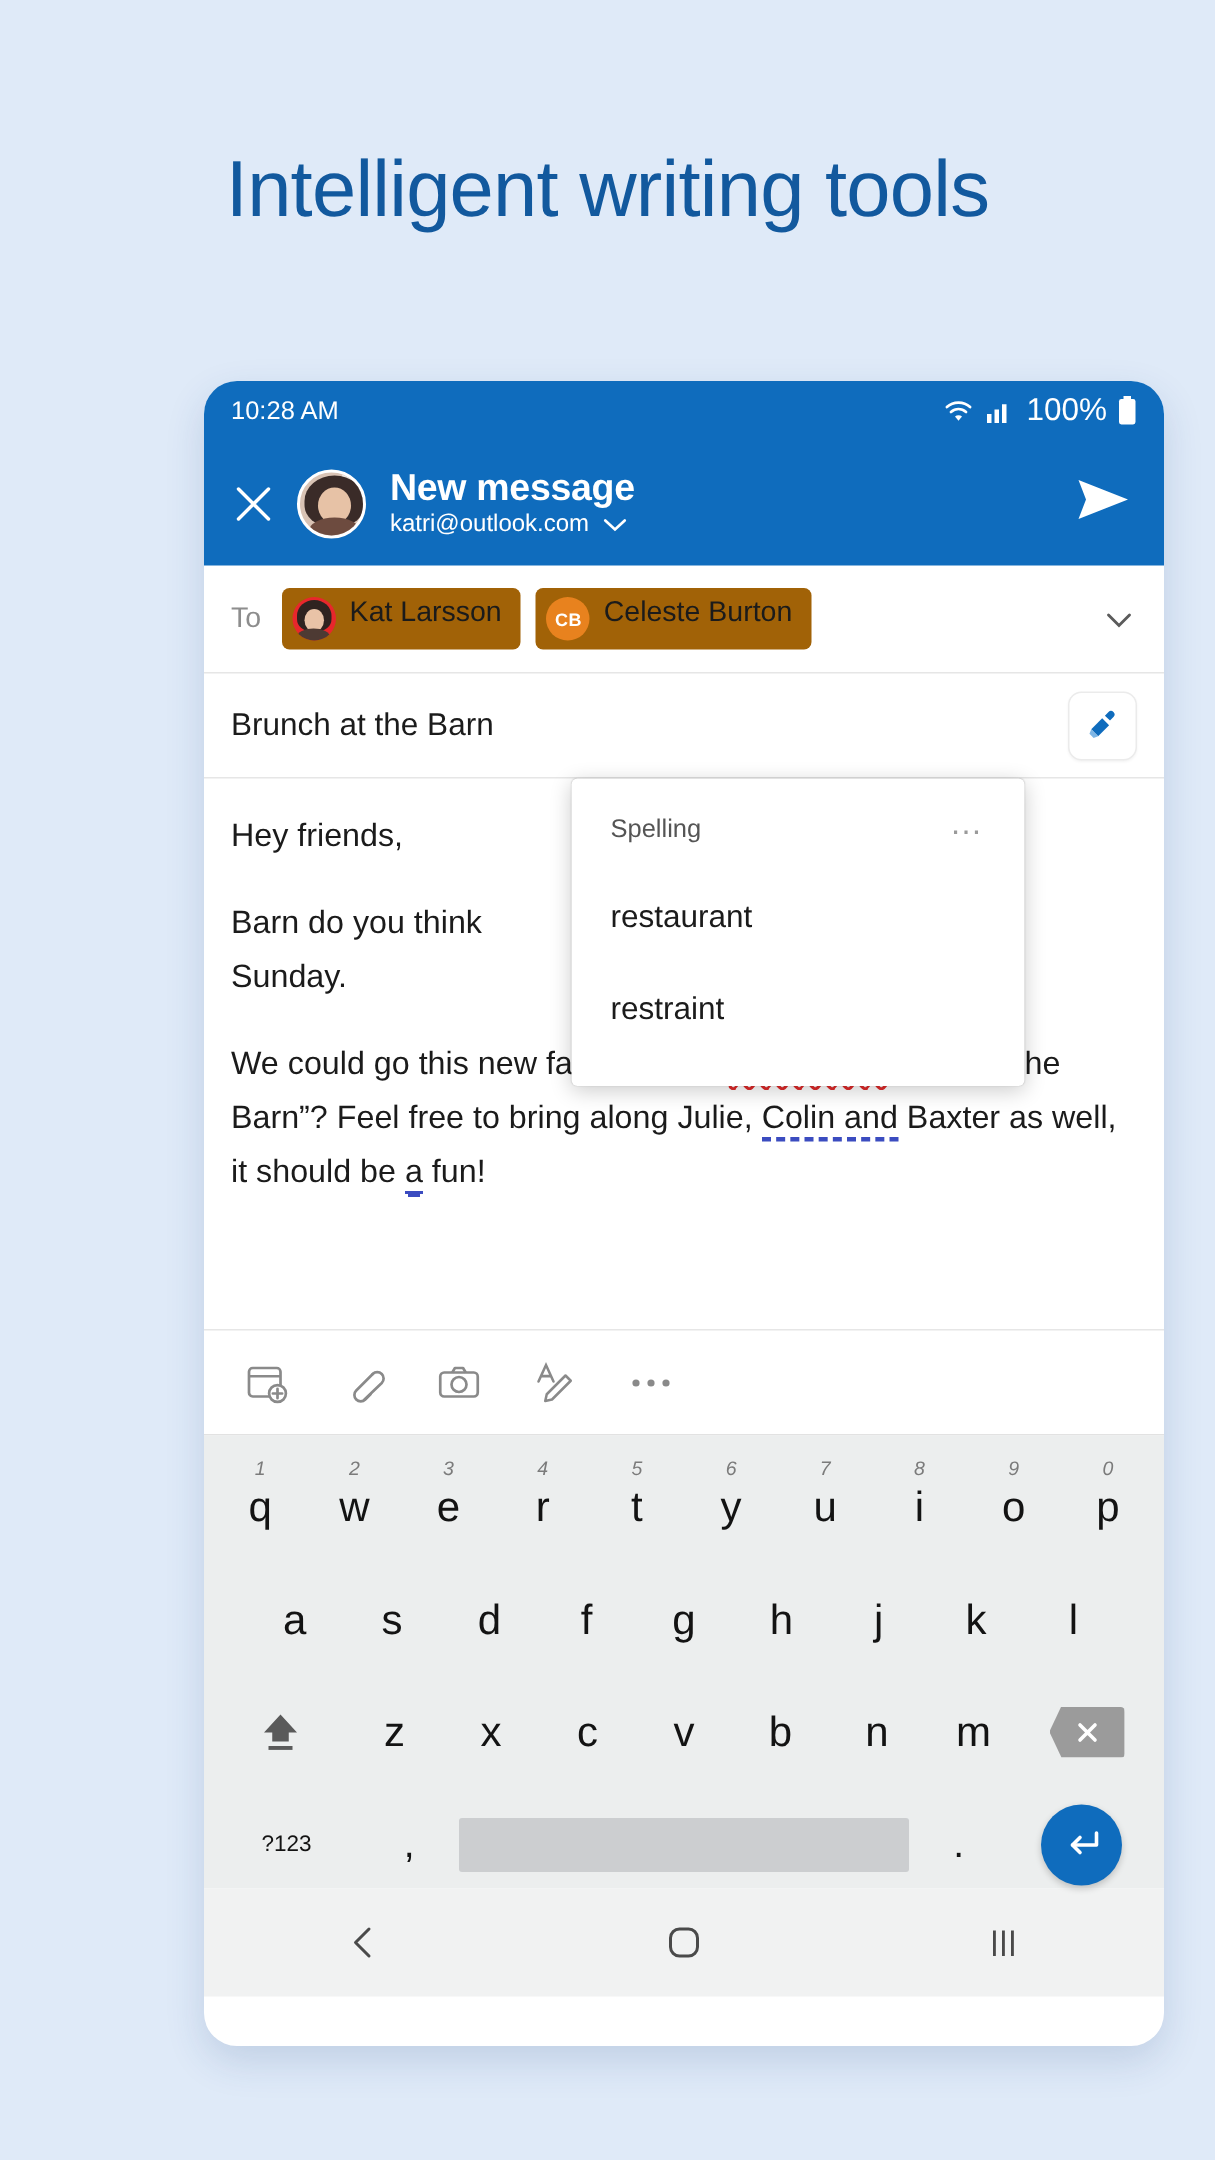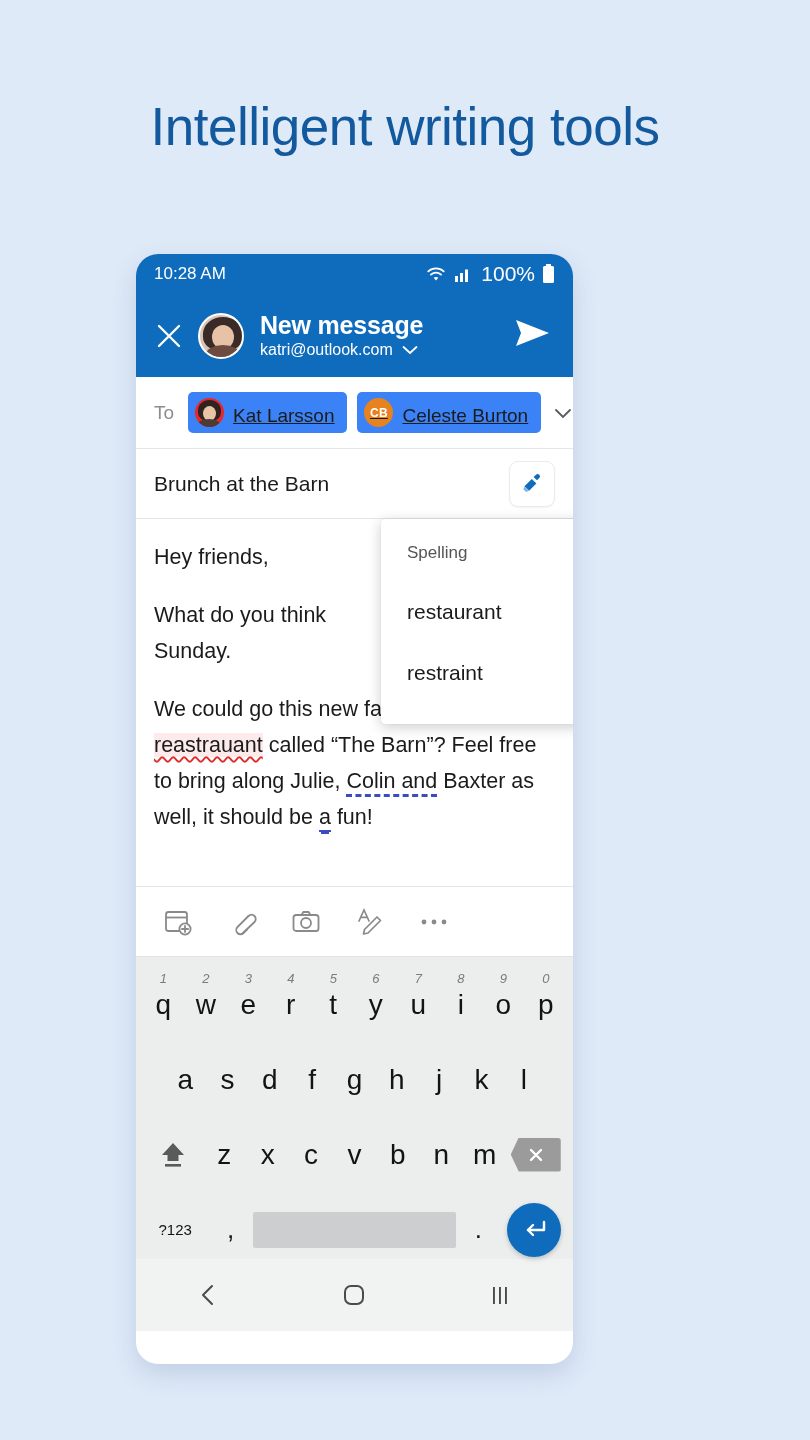"10:28 AM" .phone { width: 437px -> 640px }
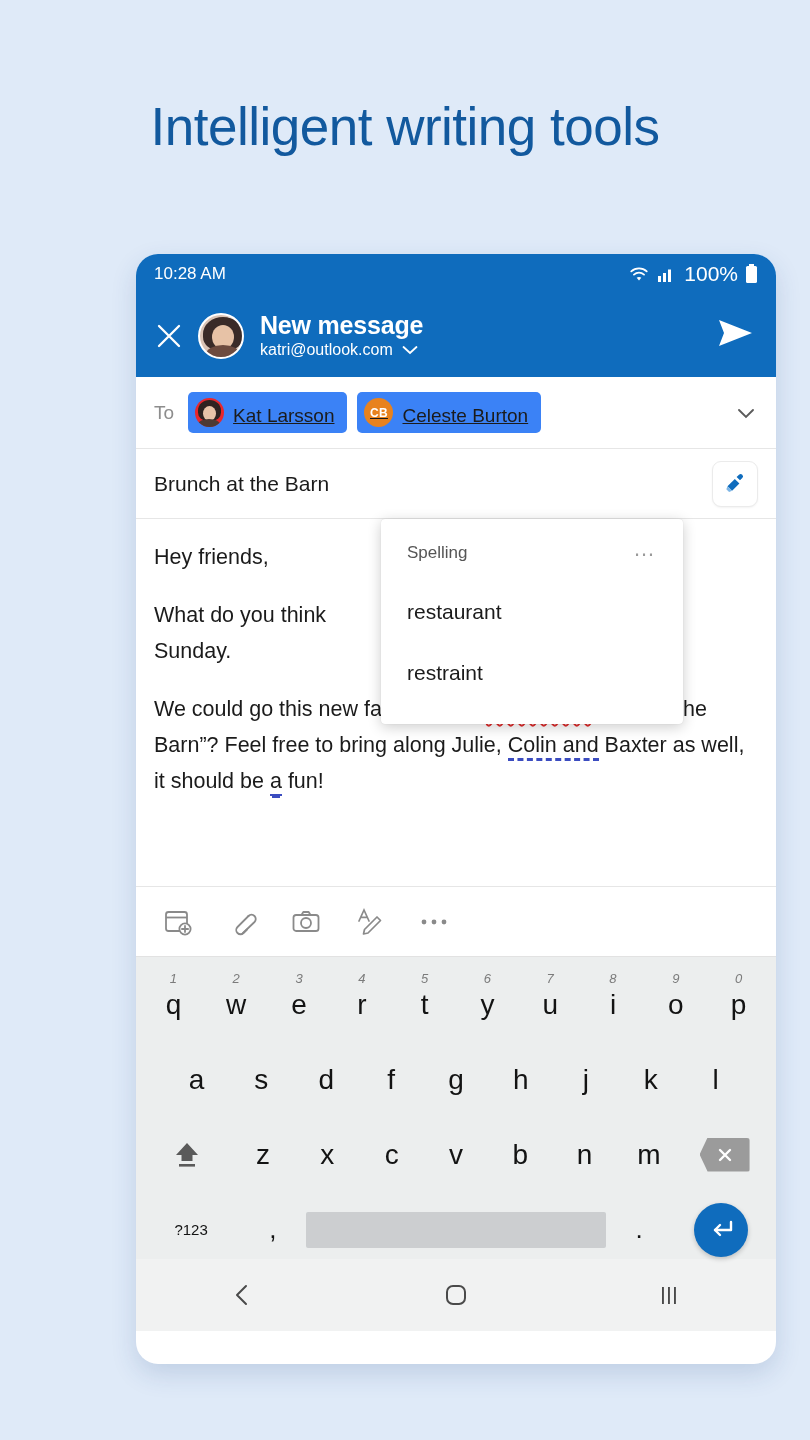"Kat Larsson" .chip { align-items: flex-end -> flex-start; background: #3b82f6 -> #a16207; text-decoration: underline -> none }
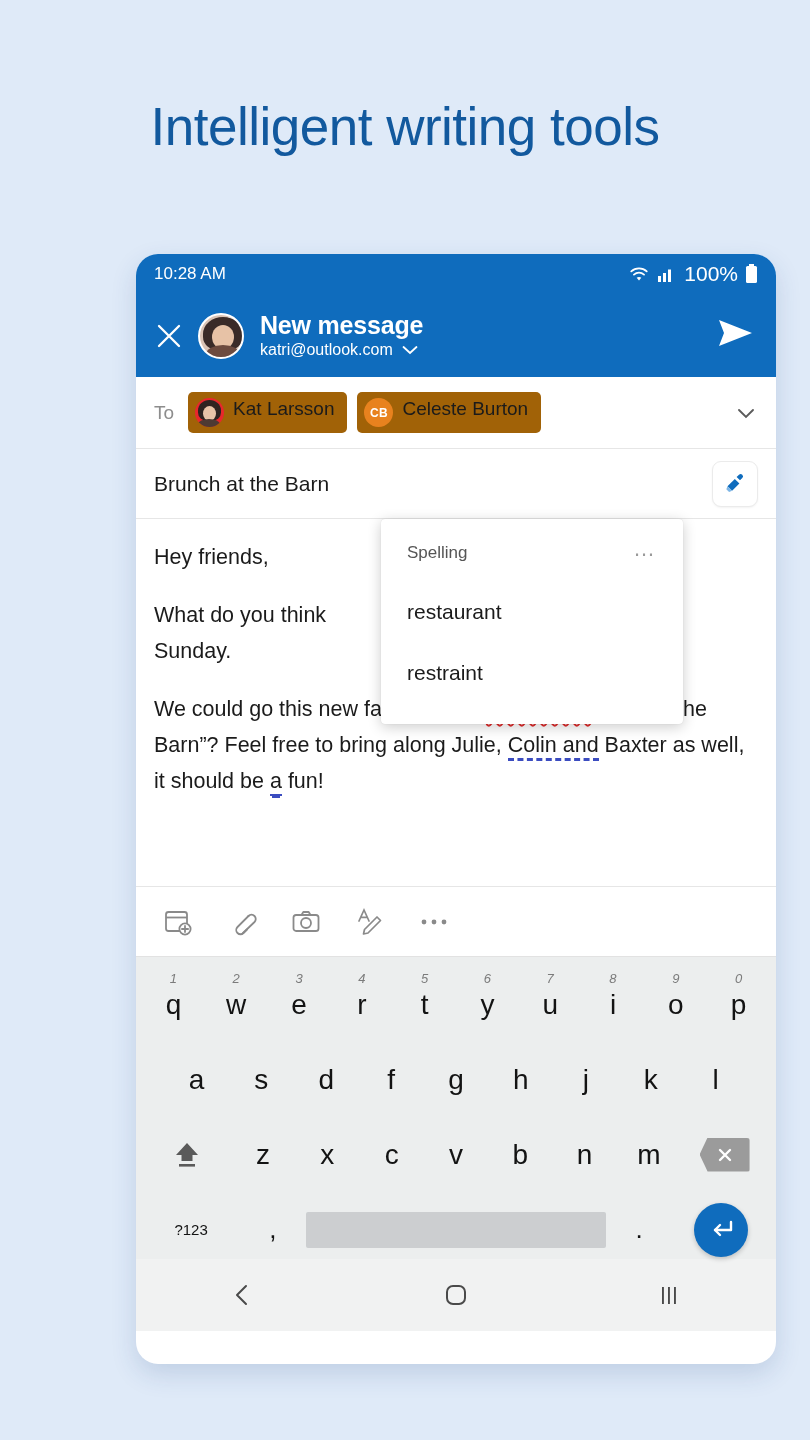"What do you think" span { text: What -> Barn }
